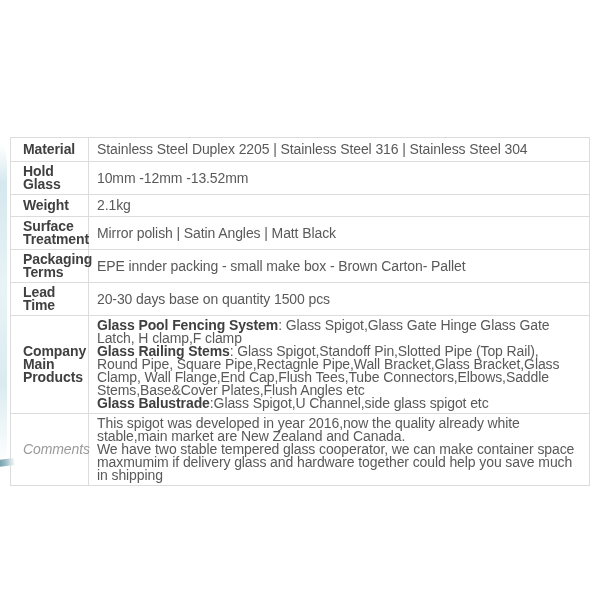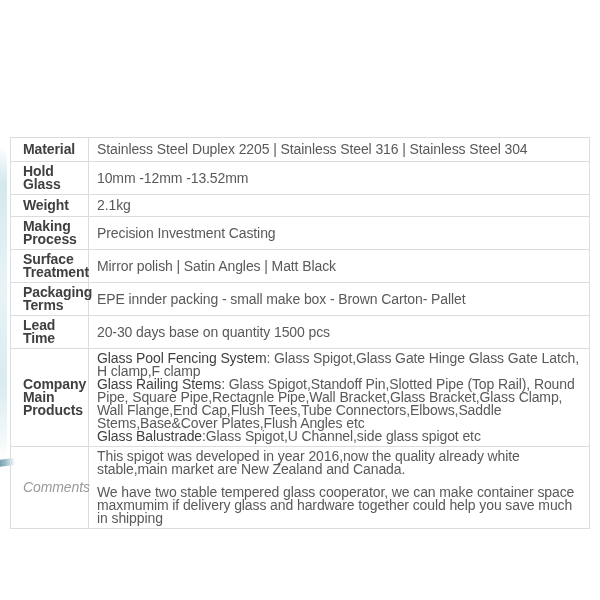"Making Process" tr.h19 { html: <tr> <td>Making Process</td> <td>Precision Investment Casting</td> </tr> -> none }
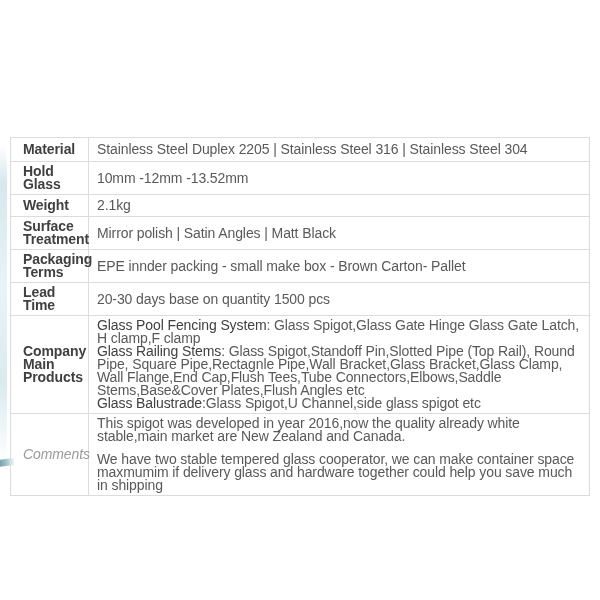"Glass Pool Fencing System" td.products-val .b { font-weight: normal -> bold }
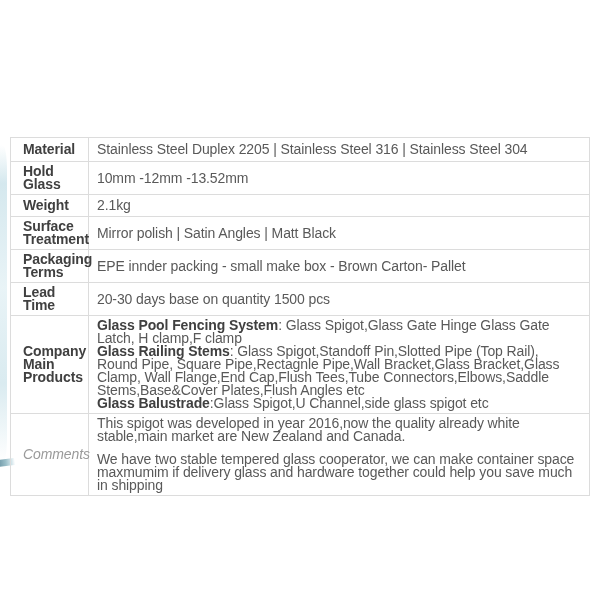"We have two stable tempered" td.comments-val .para + .para { margin-top: 10px -> 0 }
